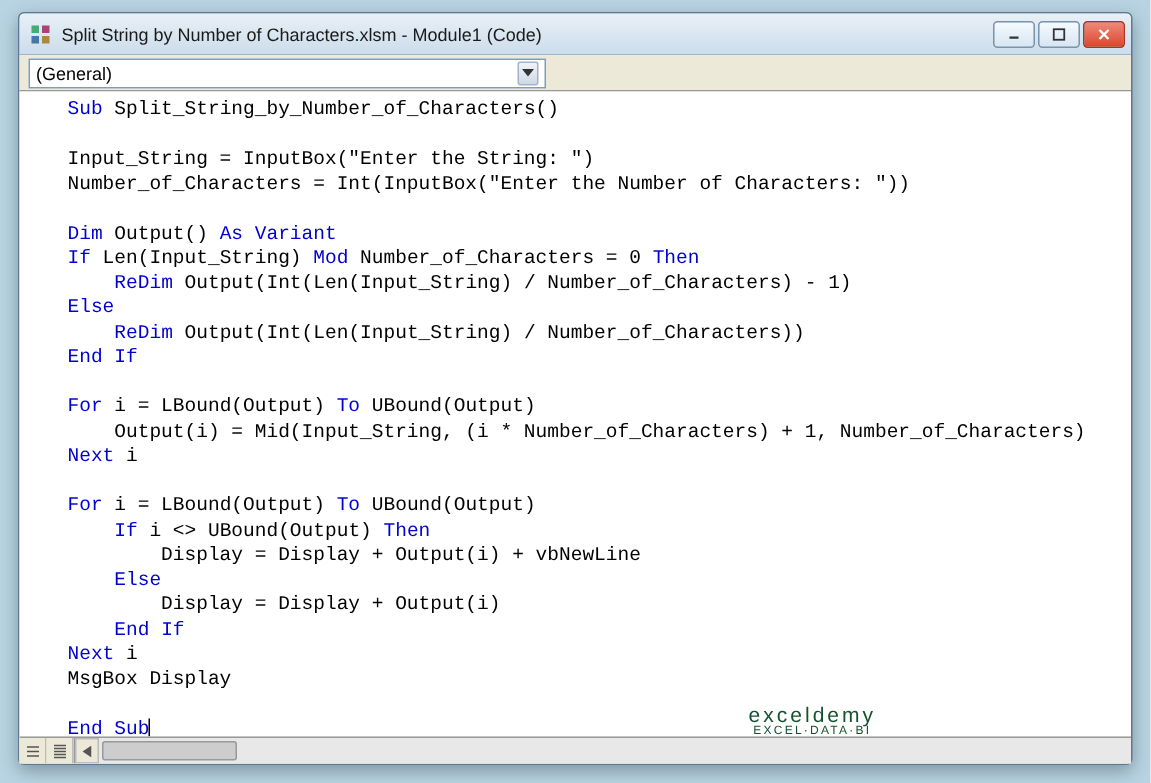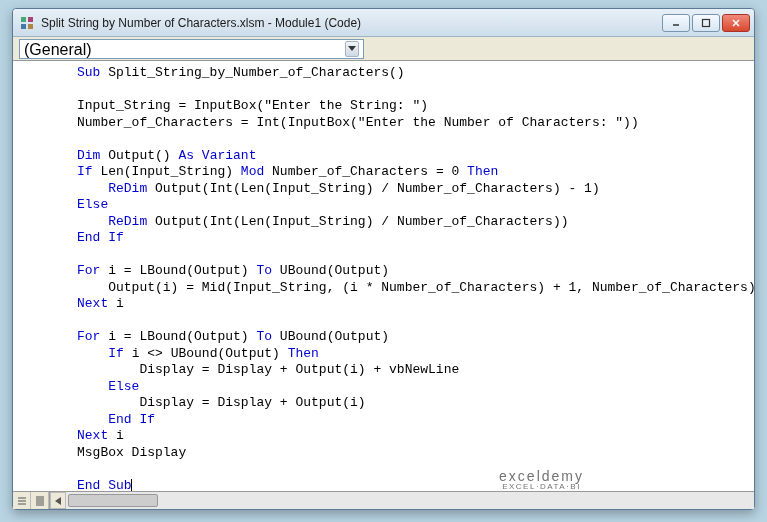"(General)" .combo { align-items: flex-start -> center; font-size: 16px -> 12px }
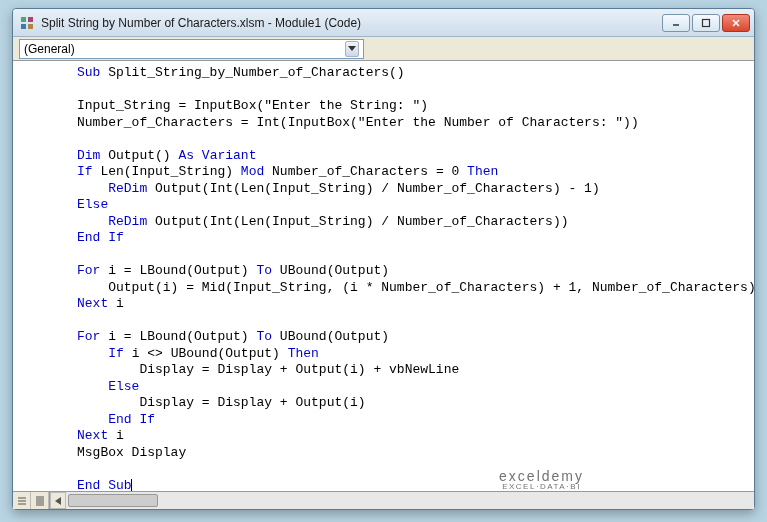"Sub" .code-content { margin-left: 32px -> none }
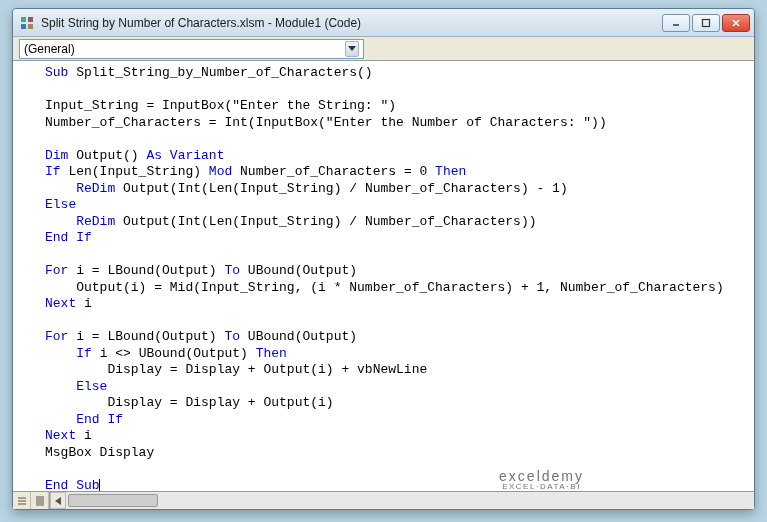"exceldemy" .watermark { color: #737373 -> #14532d }
